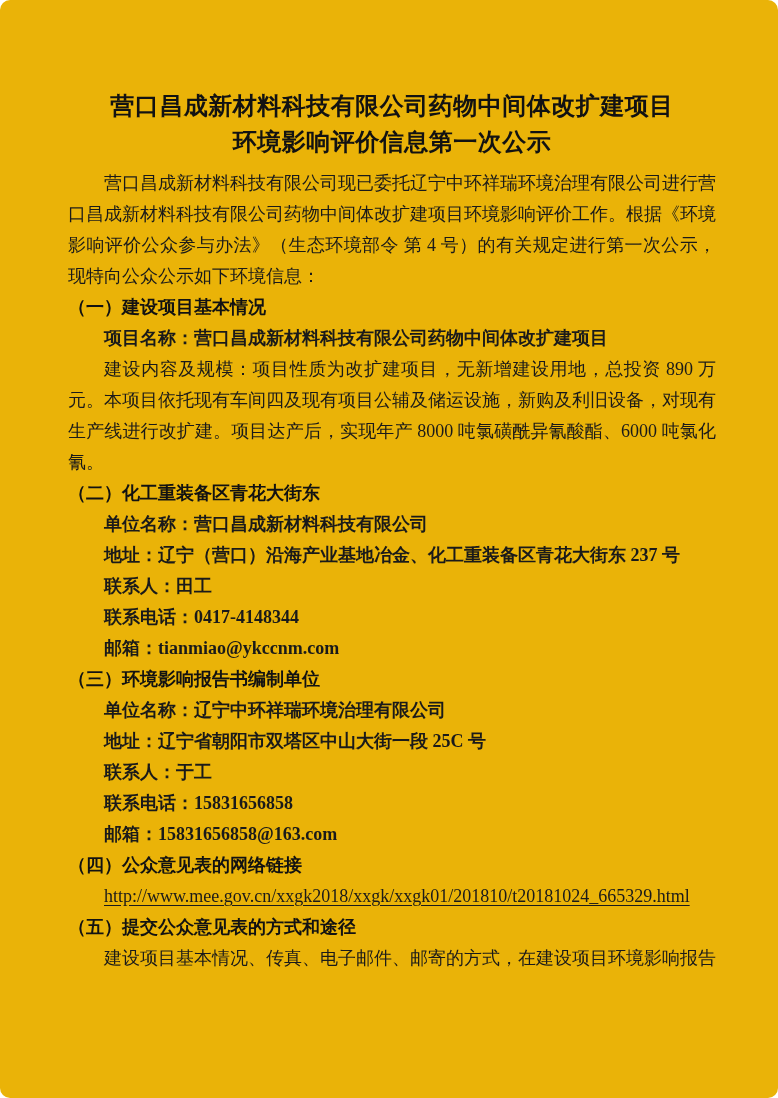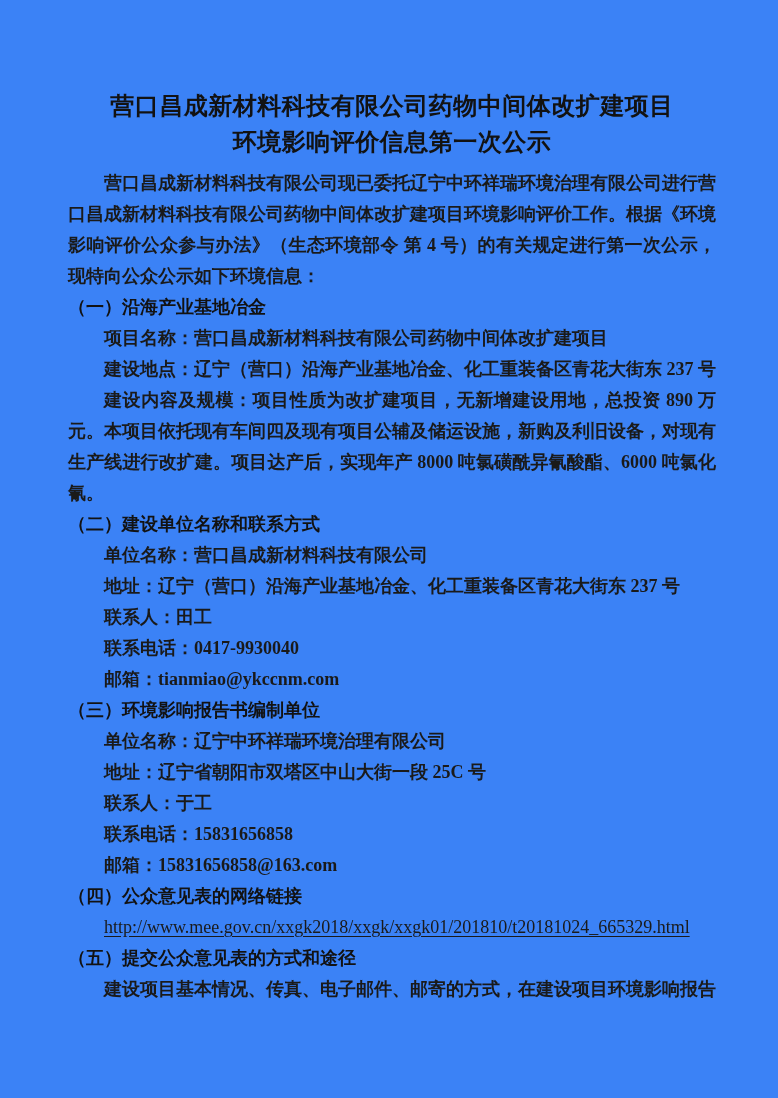"营口昌成新材料科技有限公司药物中间体改扩建项目" .page { background: #3b82f6 -> #eab308; border-radius: none -> 10px }
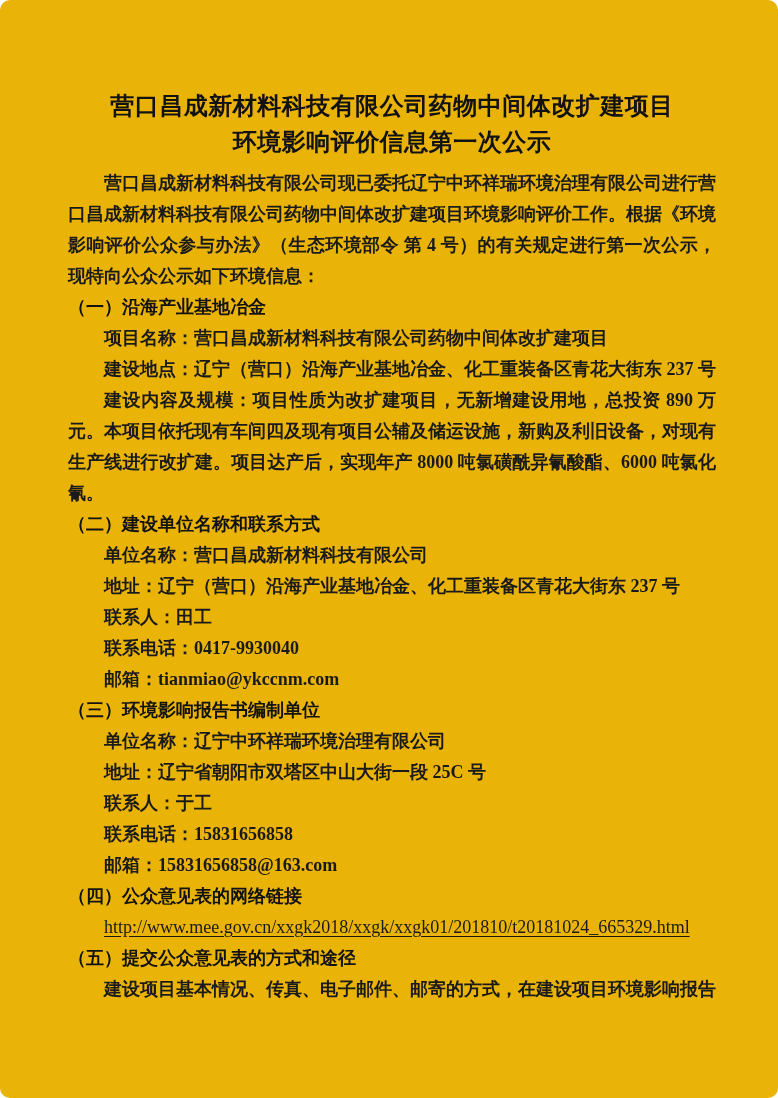"营口昌成新材料科技有限公司现已委托辽宁中环祥瑞环境治理有限公司进行营口昌成新材料" .para { font-weight: bold -> none }
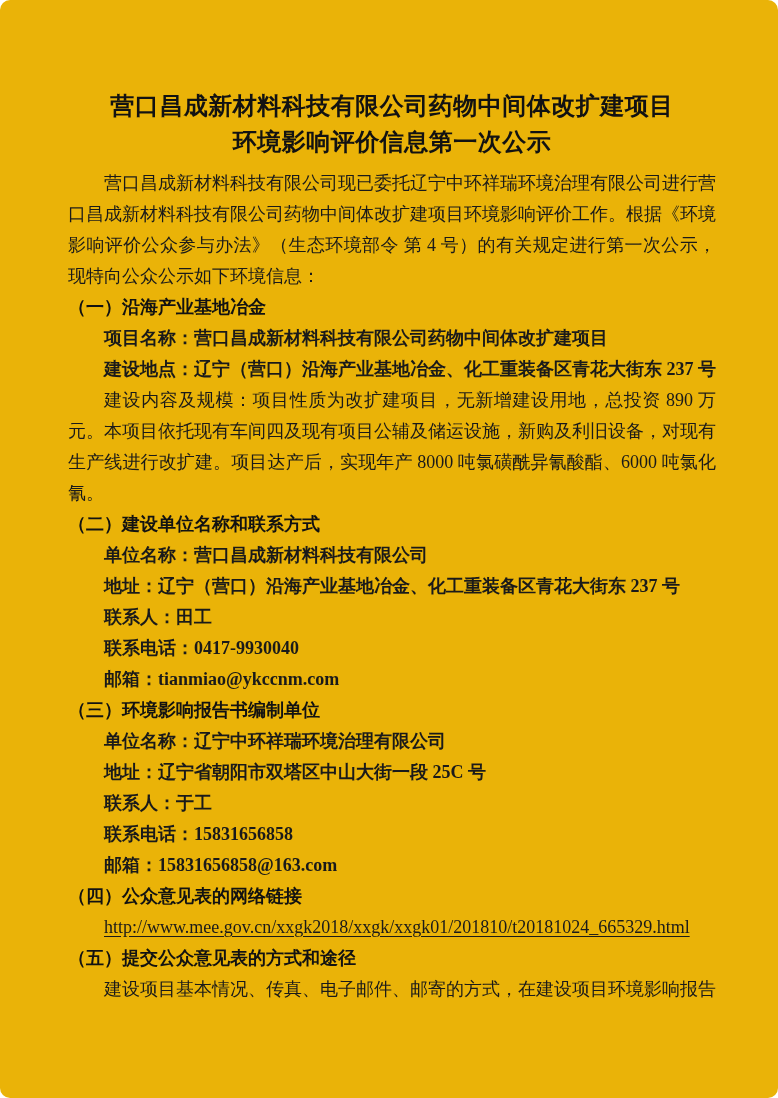"（一）沿海产业基地冶金" div.heading { text: 沿海产业基地冶金 -> 建设项目基本情况 }
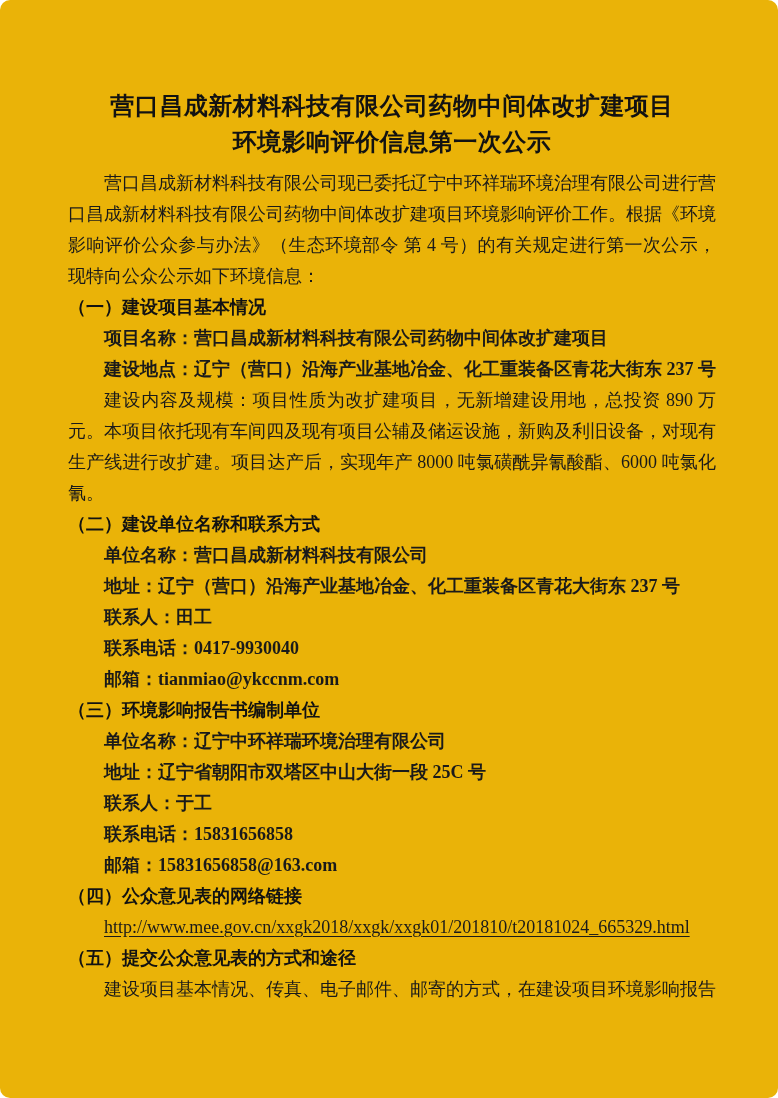"建设地点：辽宁（营口）沿海产业基地冶金、化工重装备区青花大街东 237 号" div.line { html: <div>建设地点：辽宁（营口）沿海产业基地冶金、化工重装备区青花大街东 237 号</div> -> none }
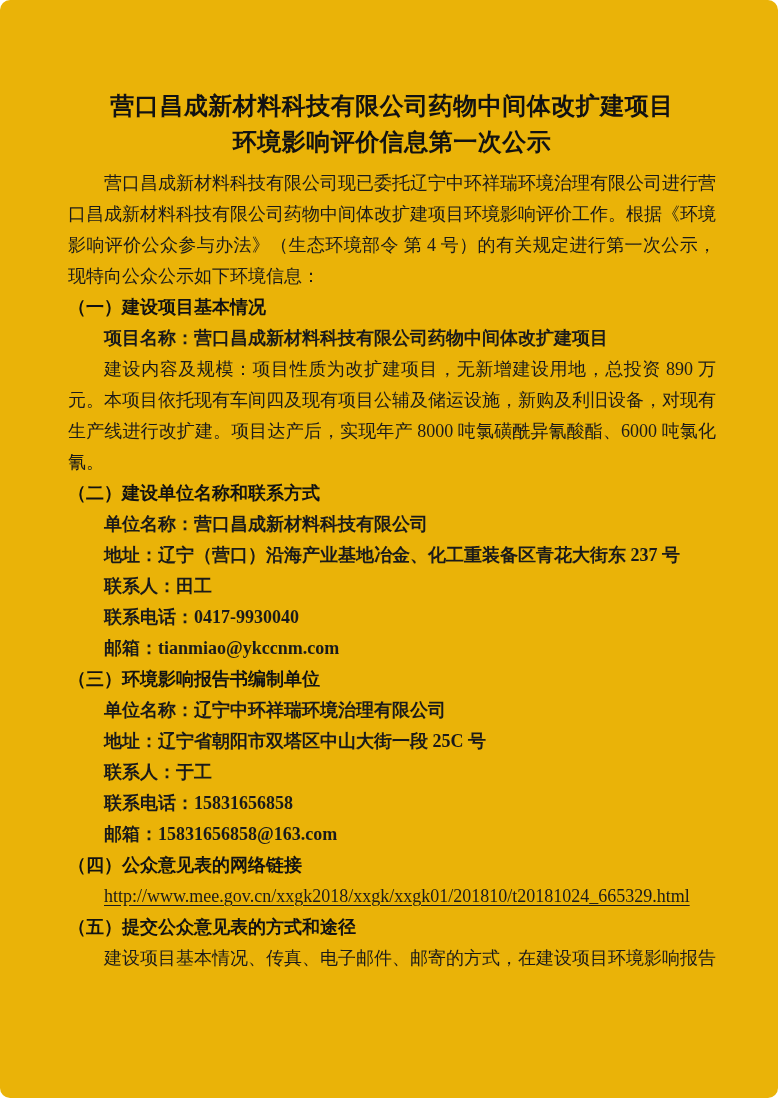"（二）建设单位名称和联系方式" div.heading { text: 建设单位名称和联系方式 -> 化工重装备区青花大街东 }
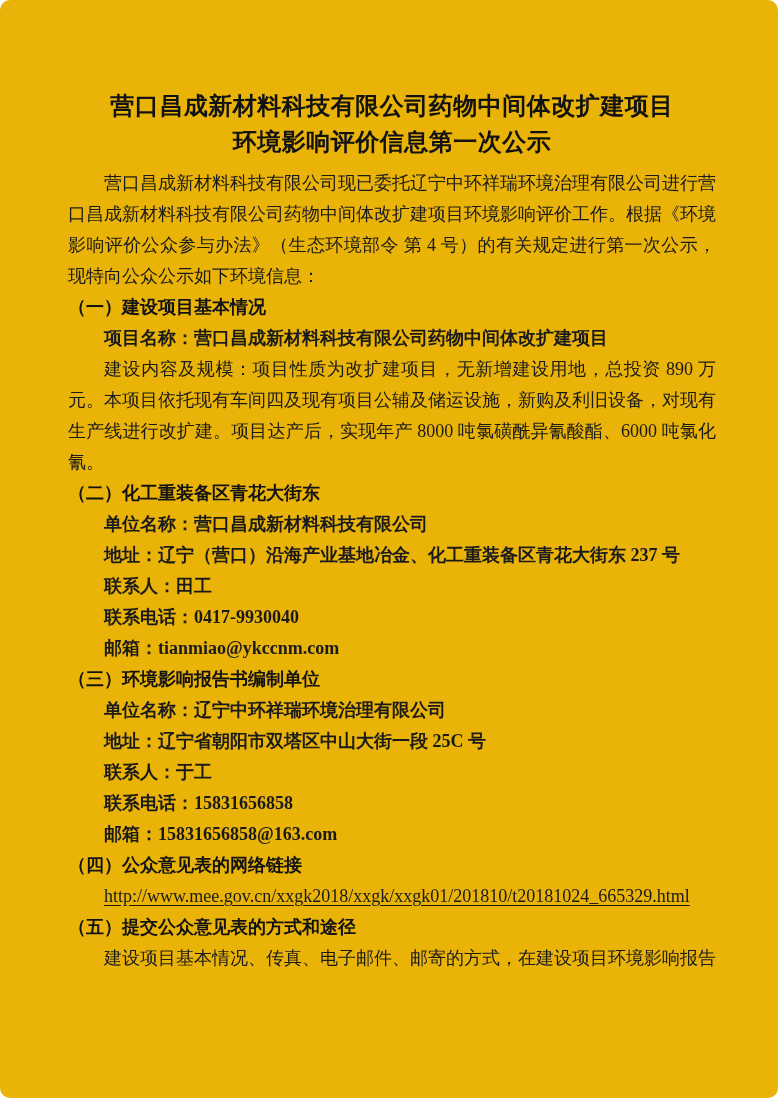"联系电话：0417-9930040" div.line { text: 0417-9930040 -> 0417-4148344 }
